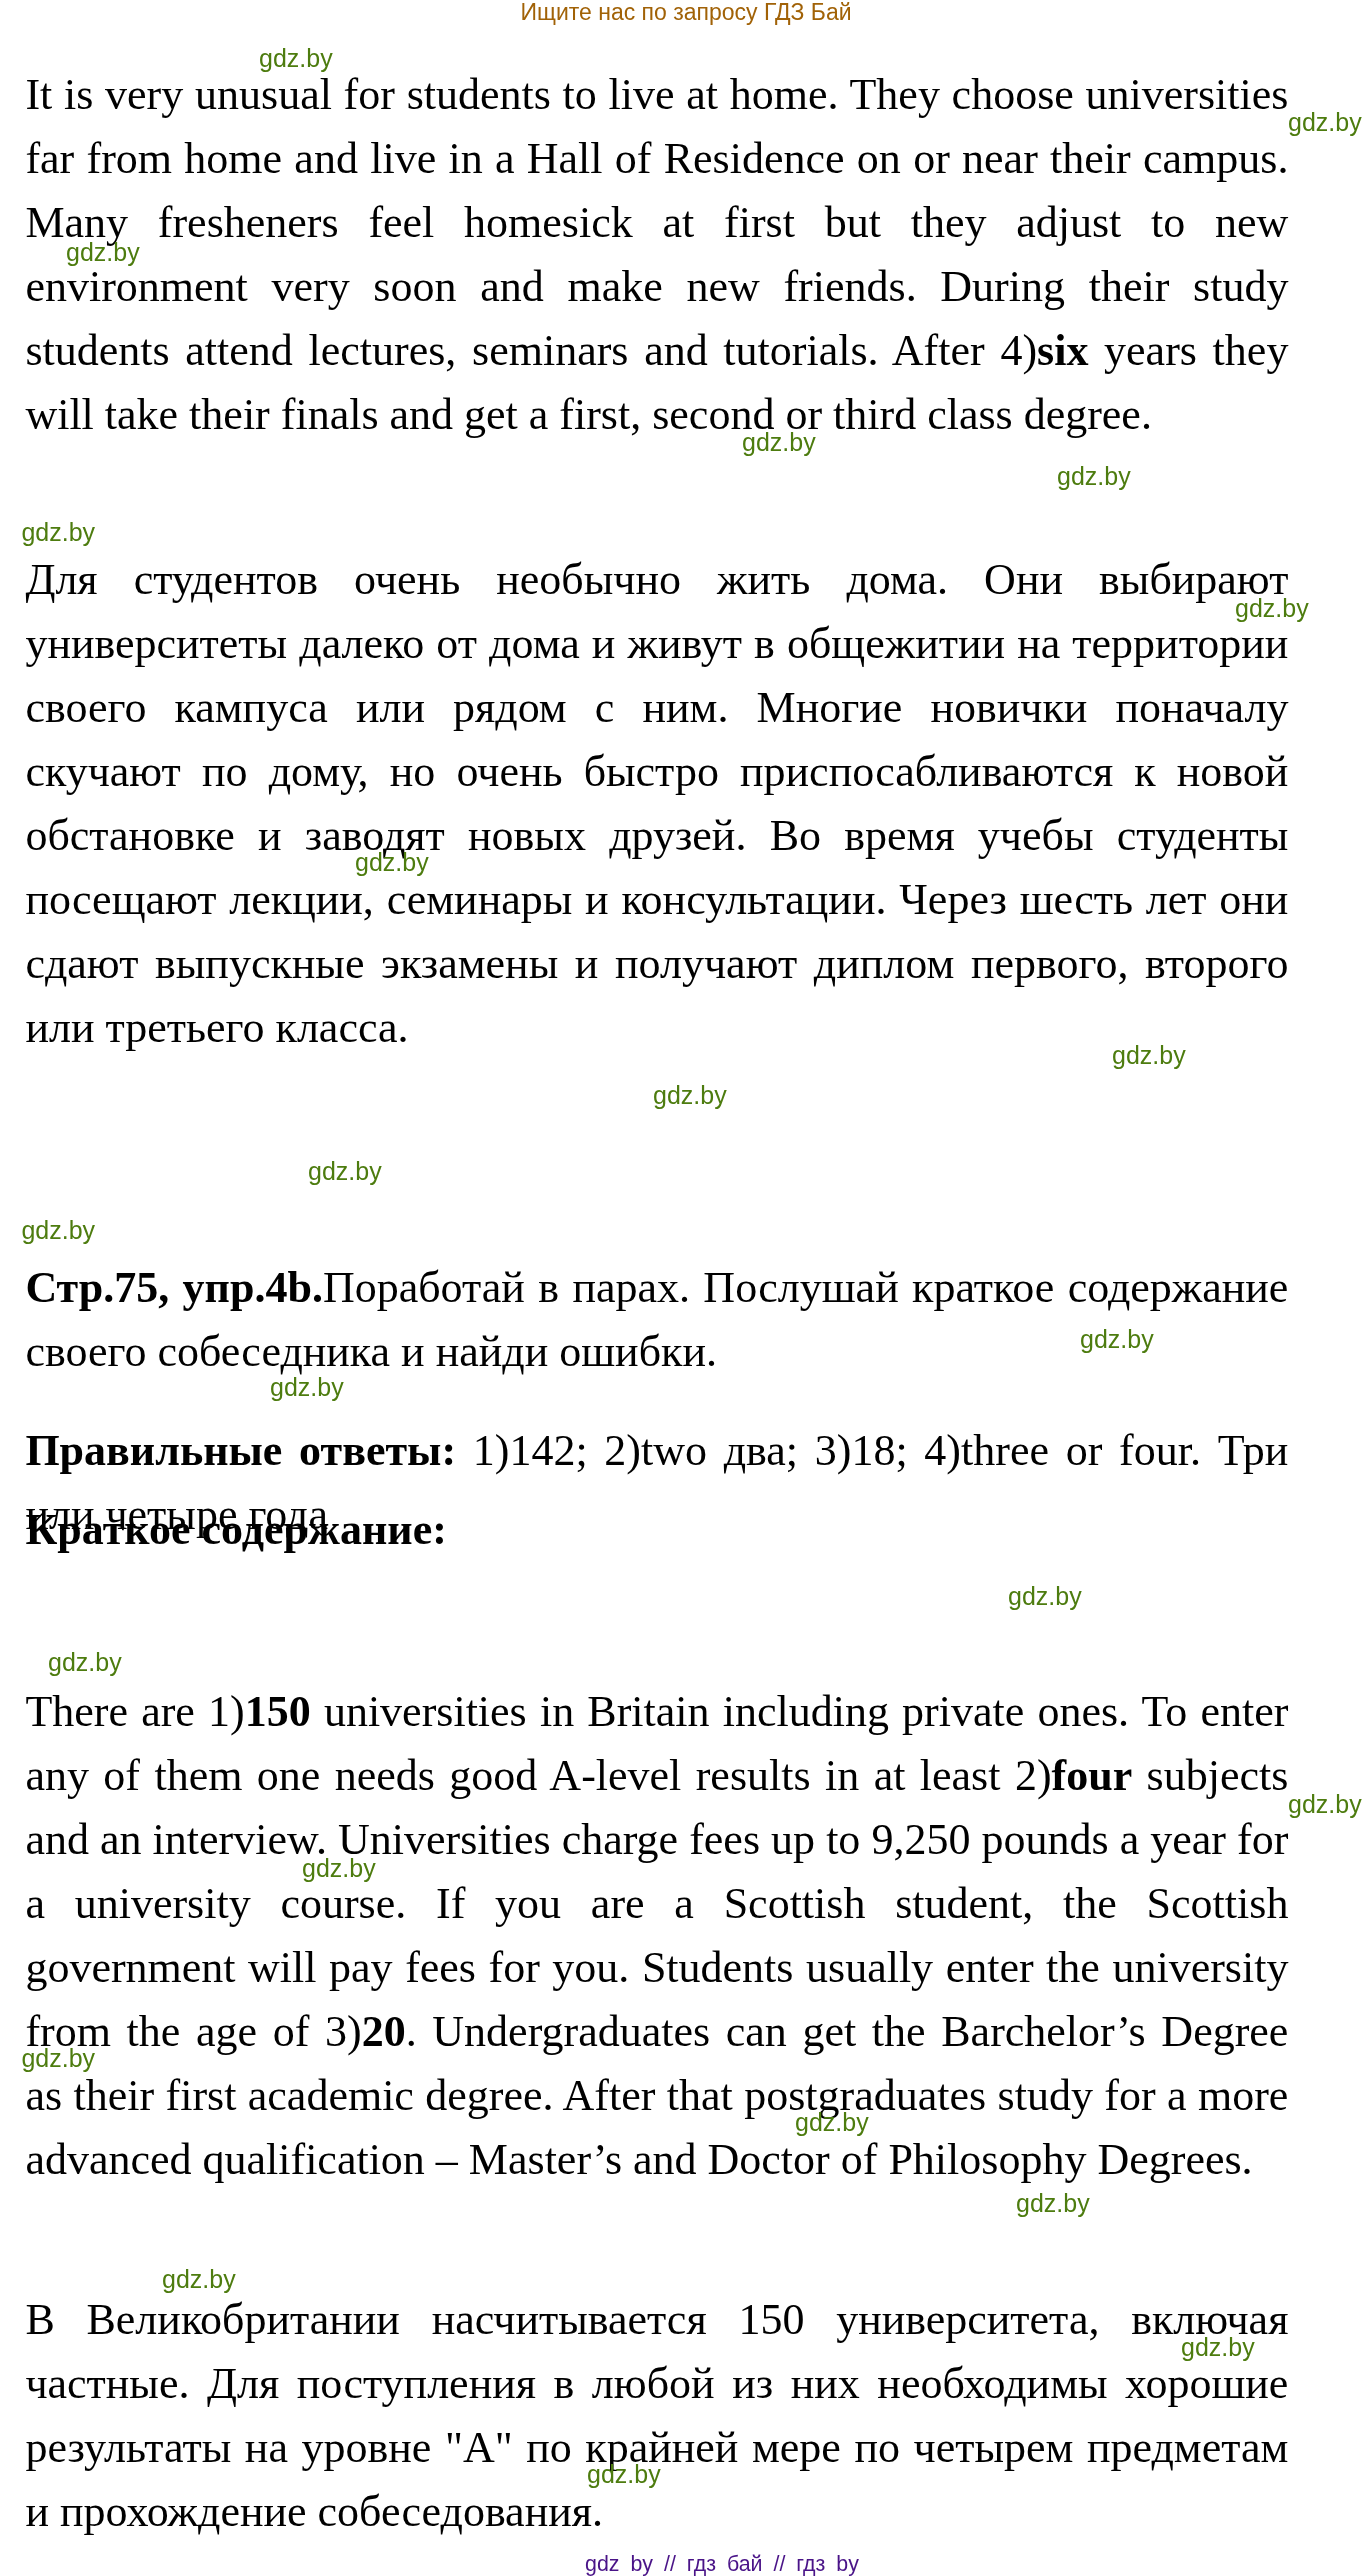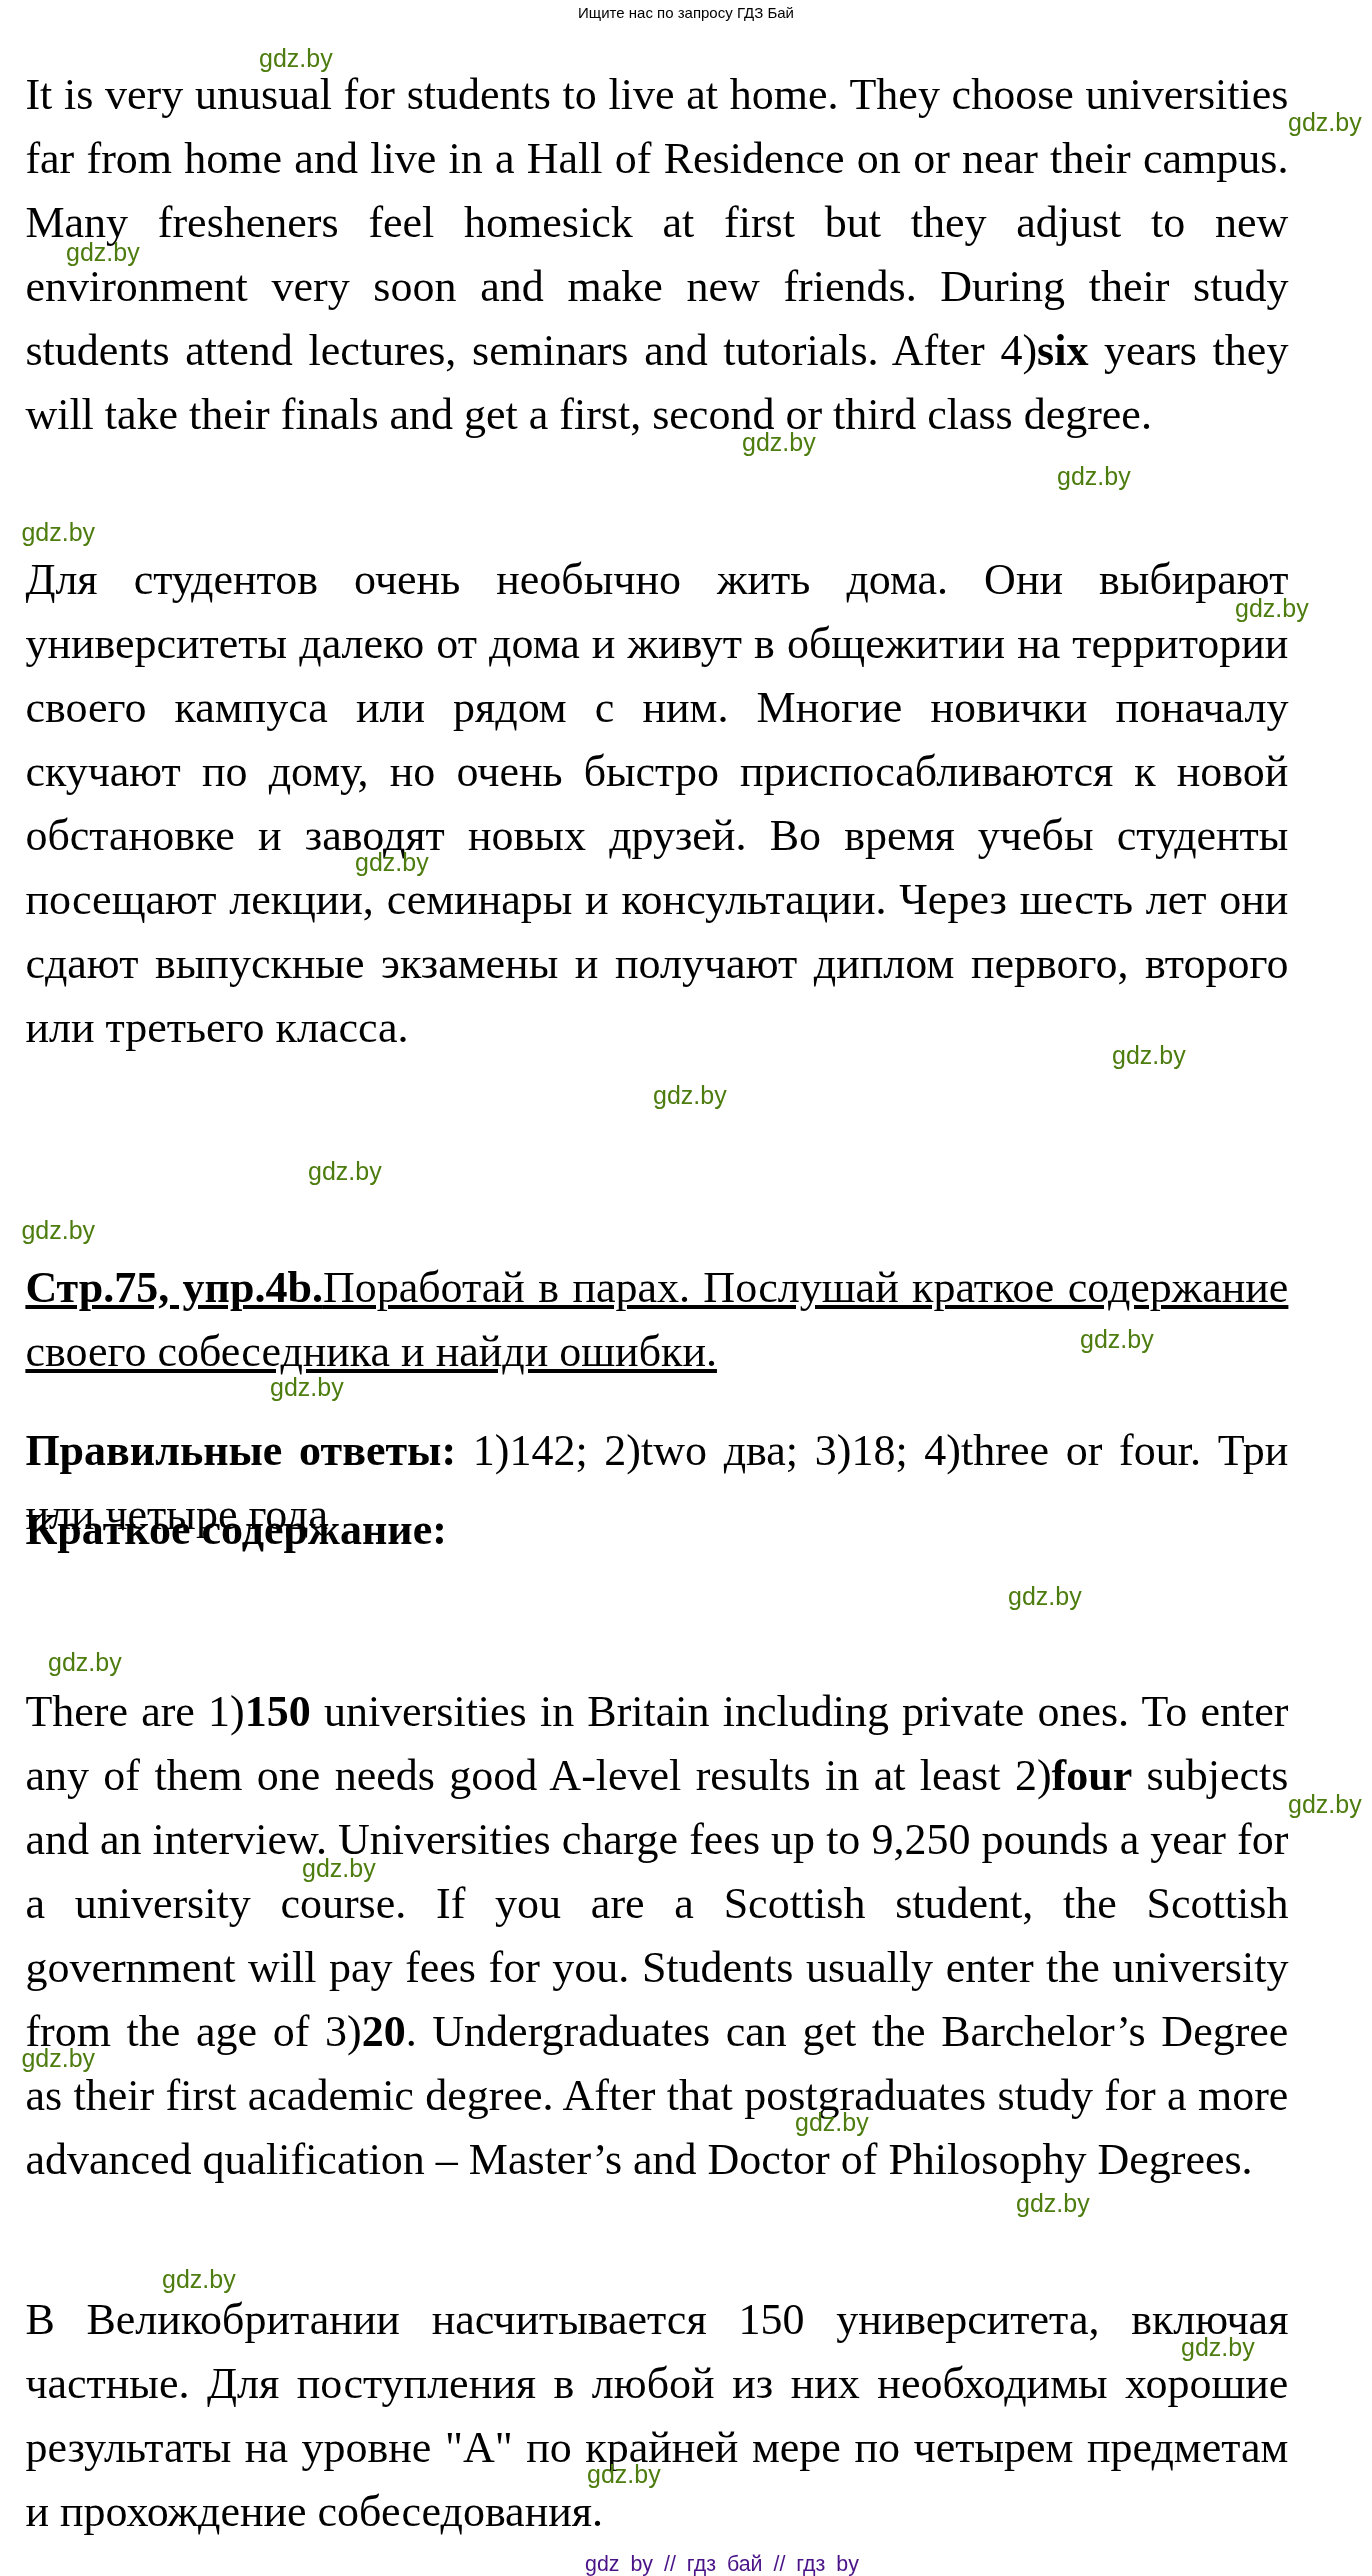"Ищите нас по запросу ГДЗ" .top-banner { color: #000000 -> #a16207; font-size: 15px -> 23px }
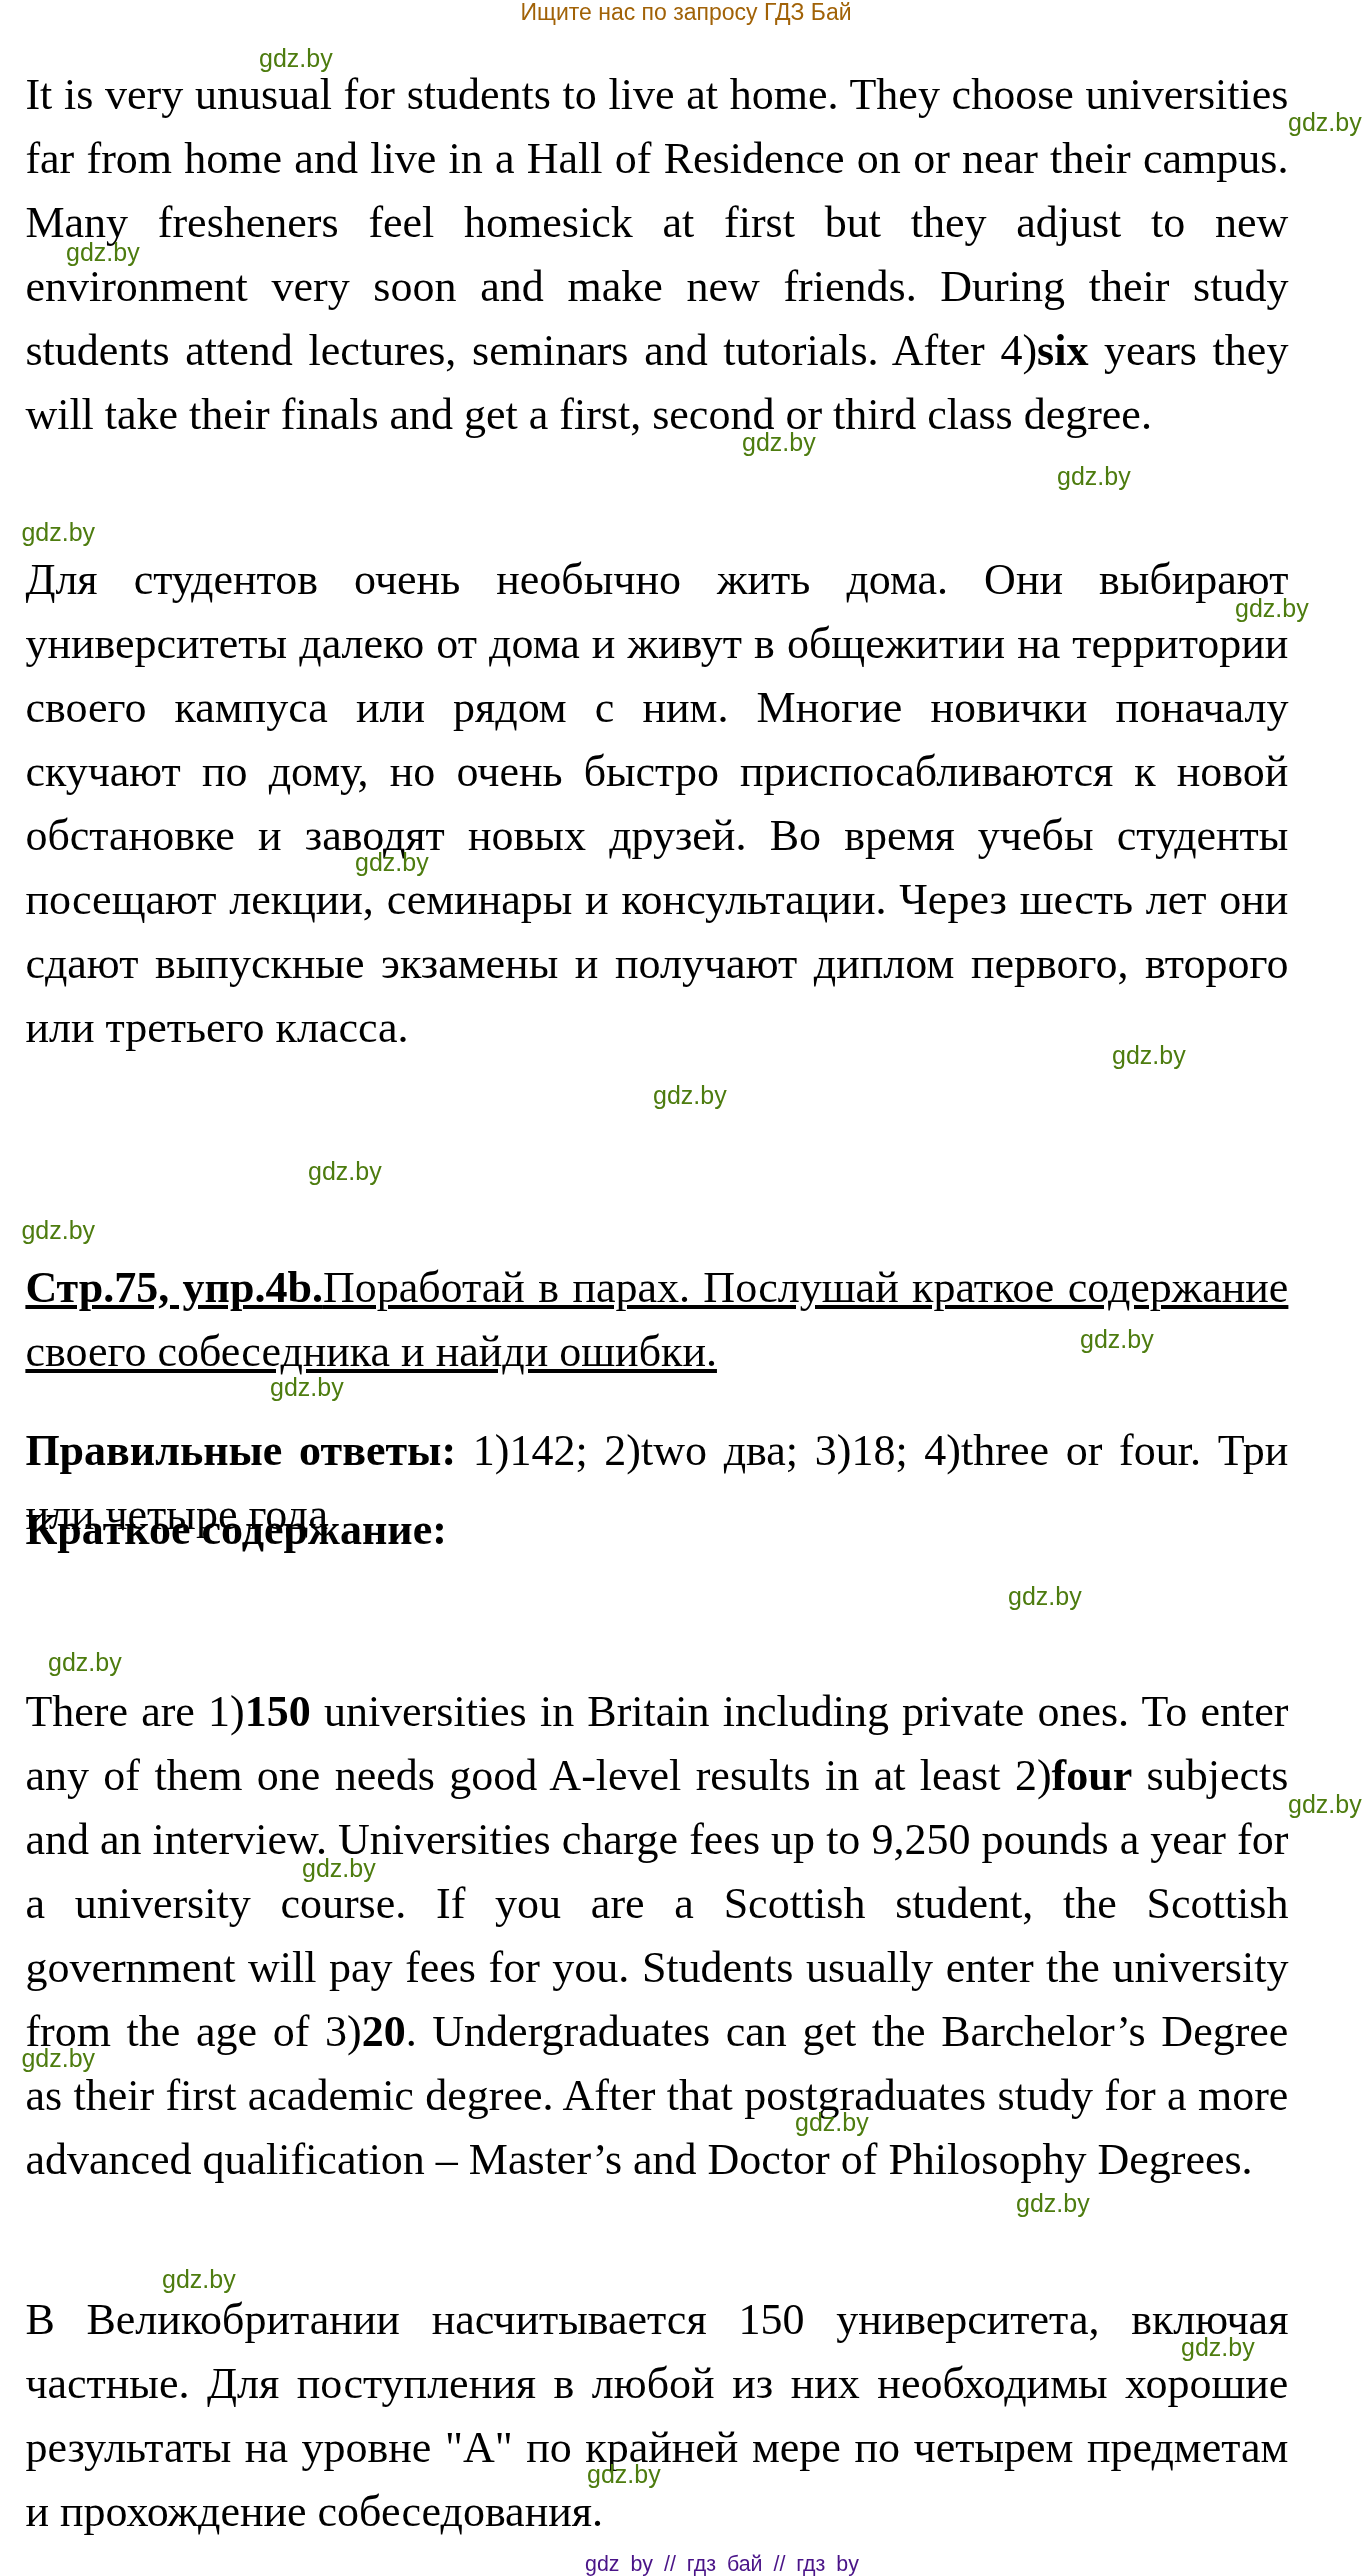"Стр.75, упр.4b.Поработай в парах." p.para { text-decoration: underline -> none }
